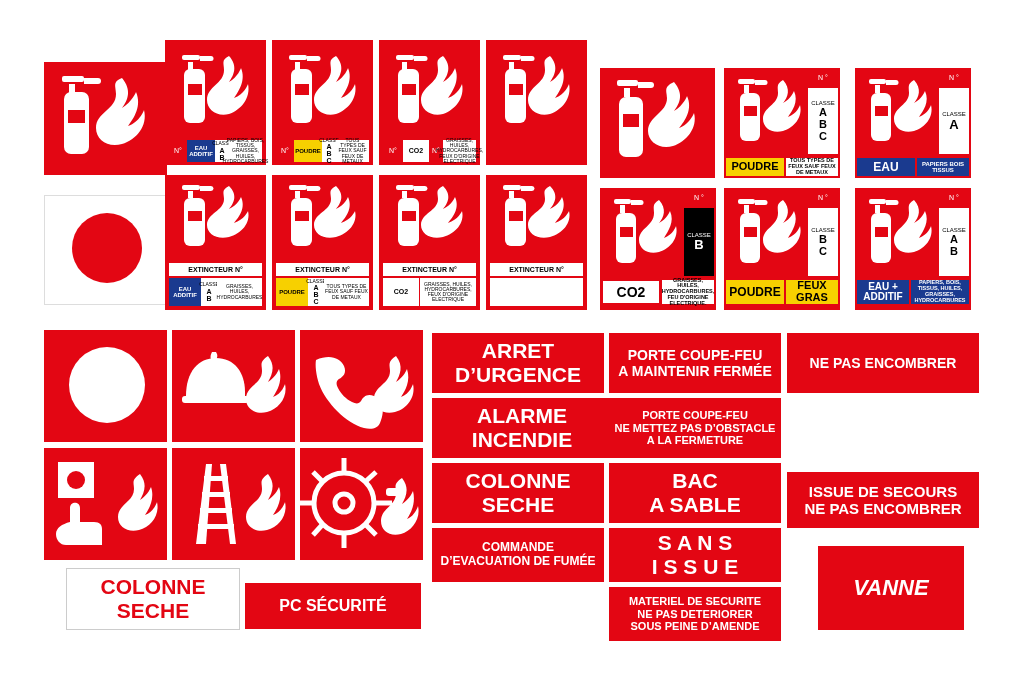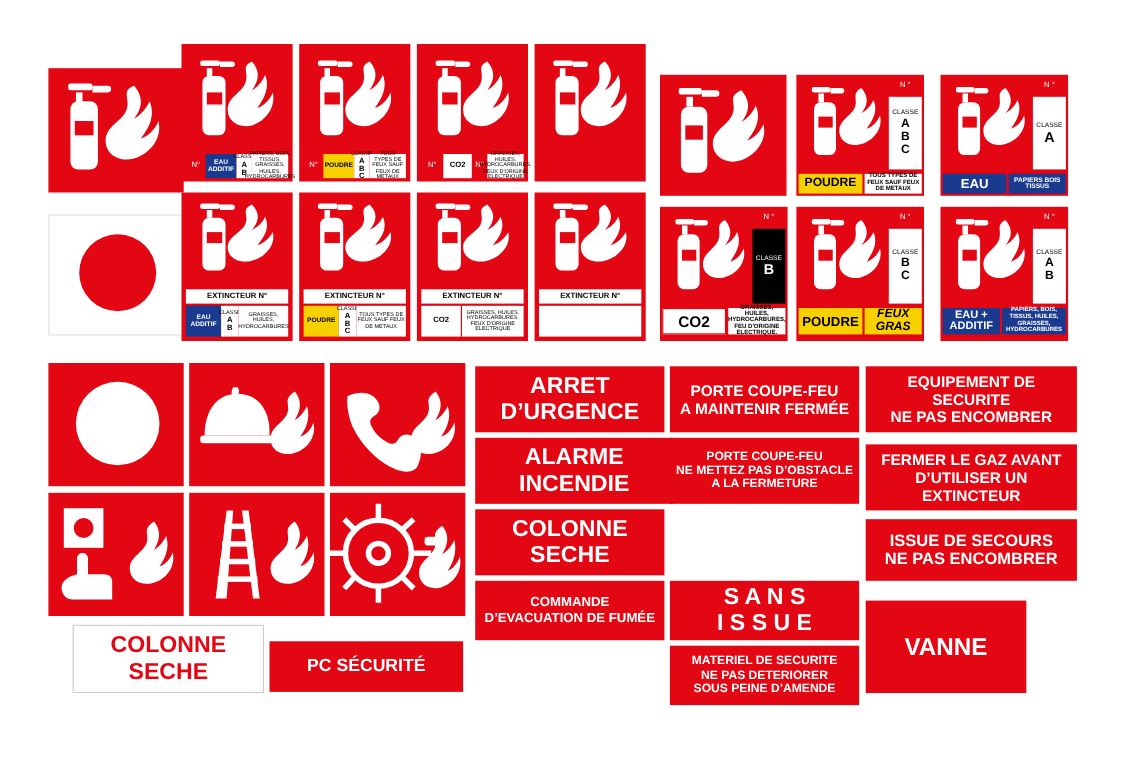"FEUX GRAS" div.abs { font-style: italic -> none }
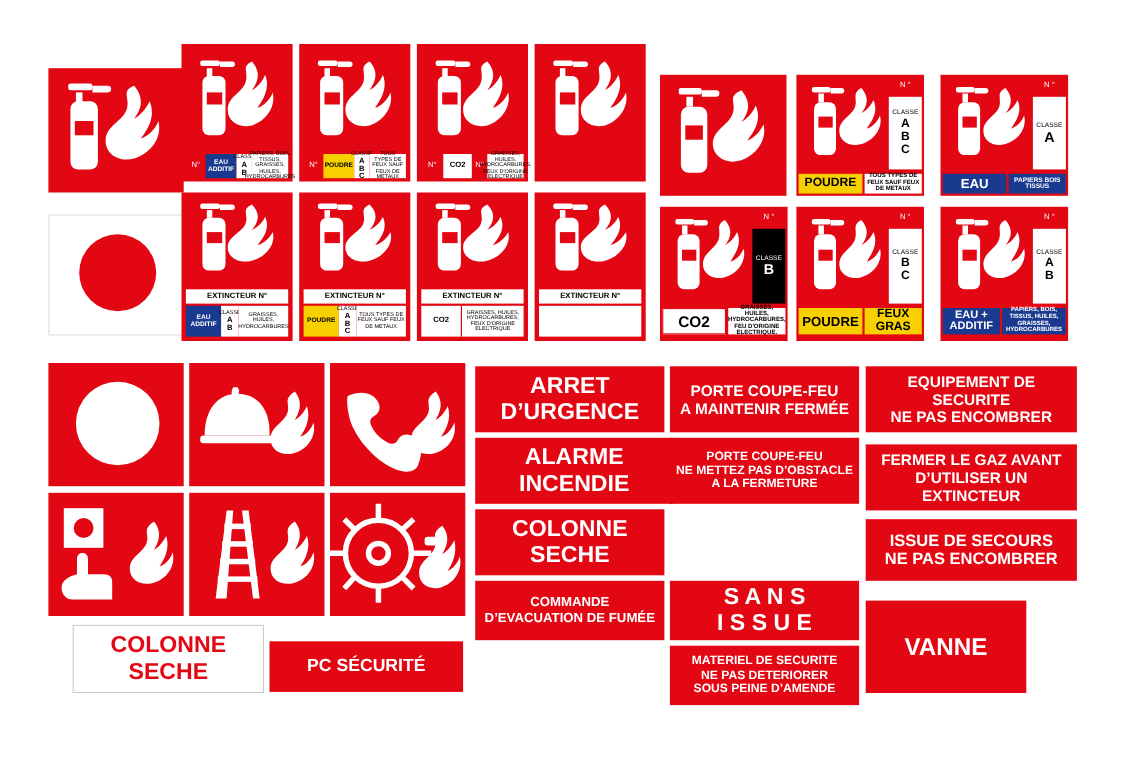"EQUIPEMENT DE SECURITE" div { html: <div>EQUIPEMENT DE SECURITE</div> -> none }
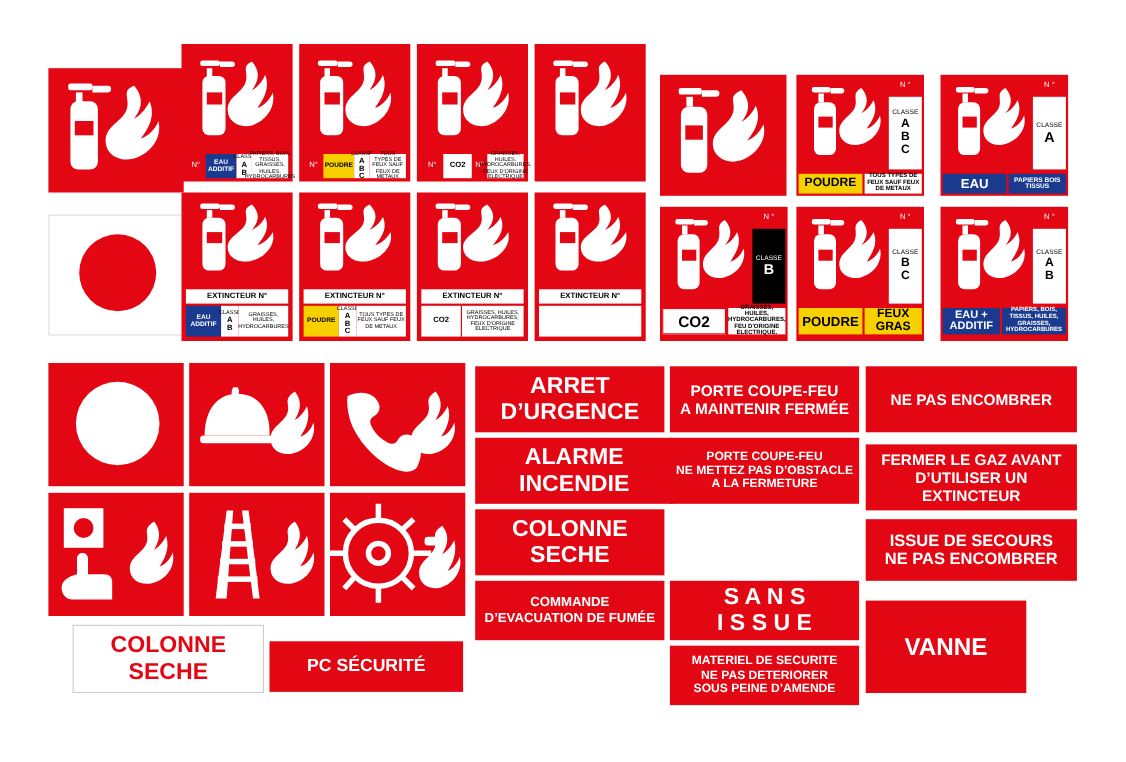"FERMER LE GAZ AVANT" div.abs { html: <div> <div>FERMER LE GAZ AVANT</div> <div>D’UTILISER UN EXTINCTEUR</div> </div> -> none }
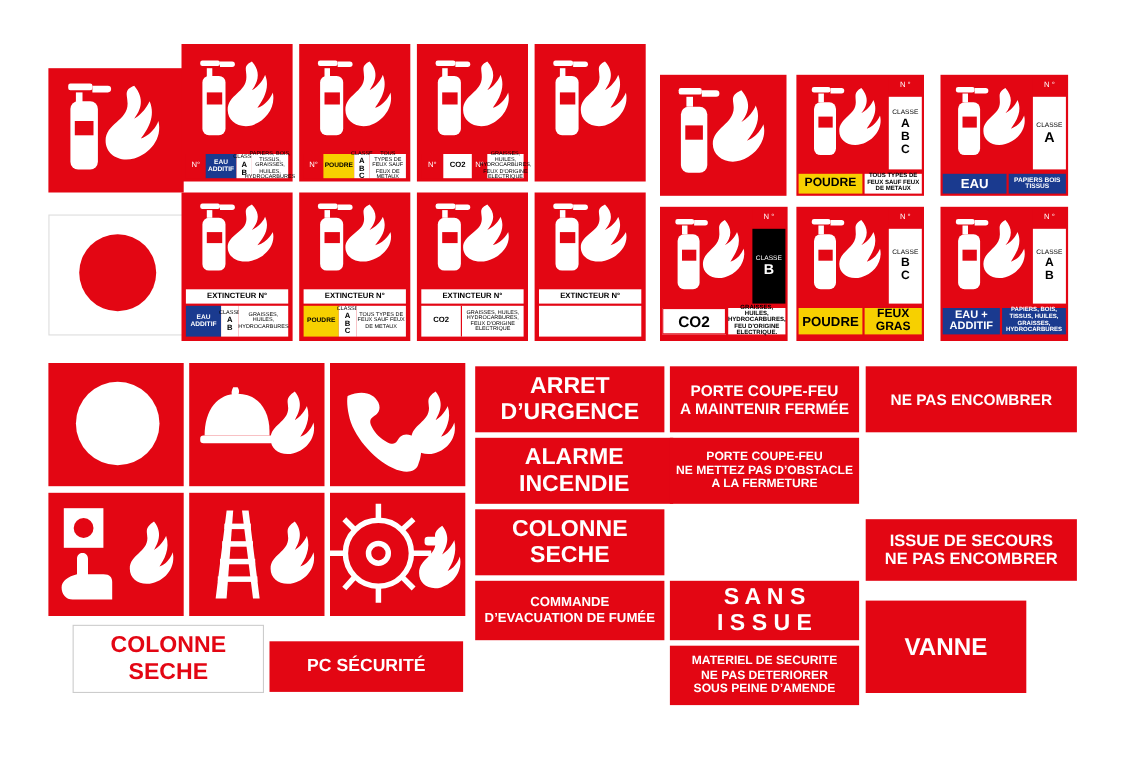"BAC" div.abs { html: none -> <div> <div>BAC</div> <div>A SABLE</div> </div> }
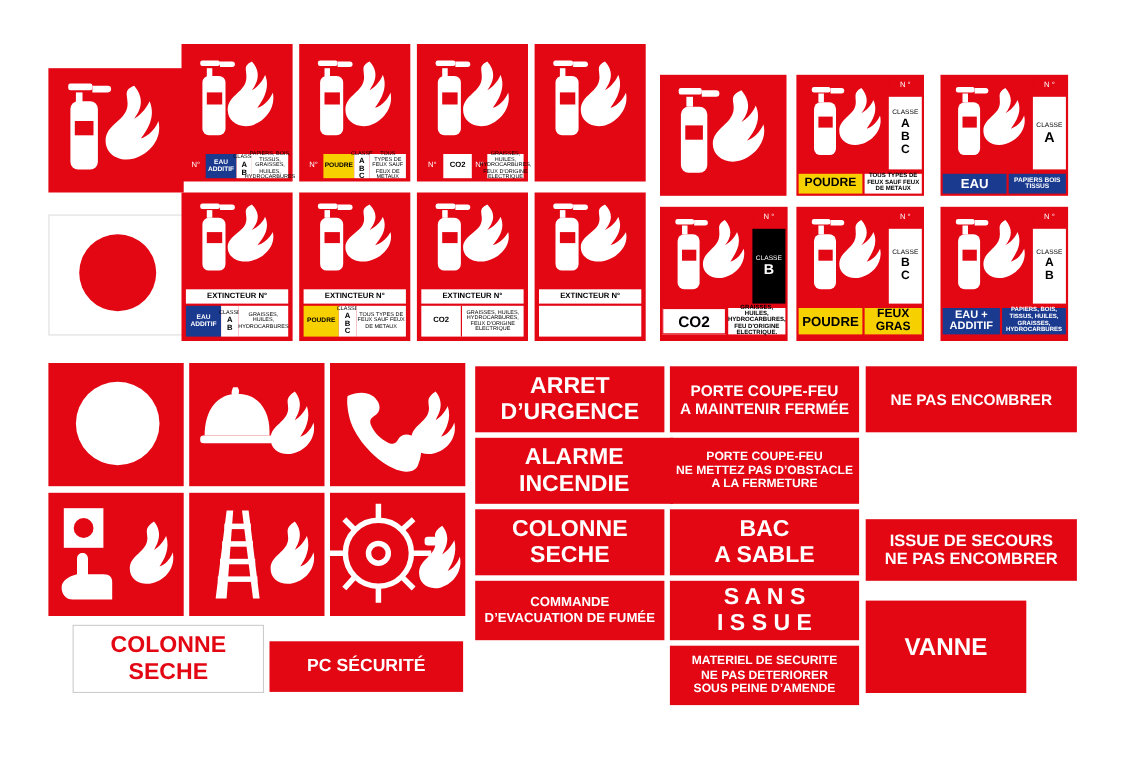"VANNE" div.abs { font-style: none -> italic; left: 787px -> 818px }
